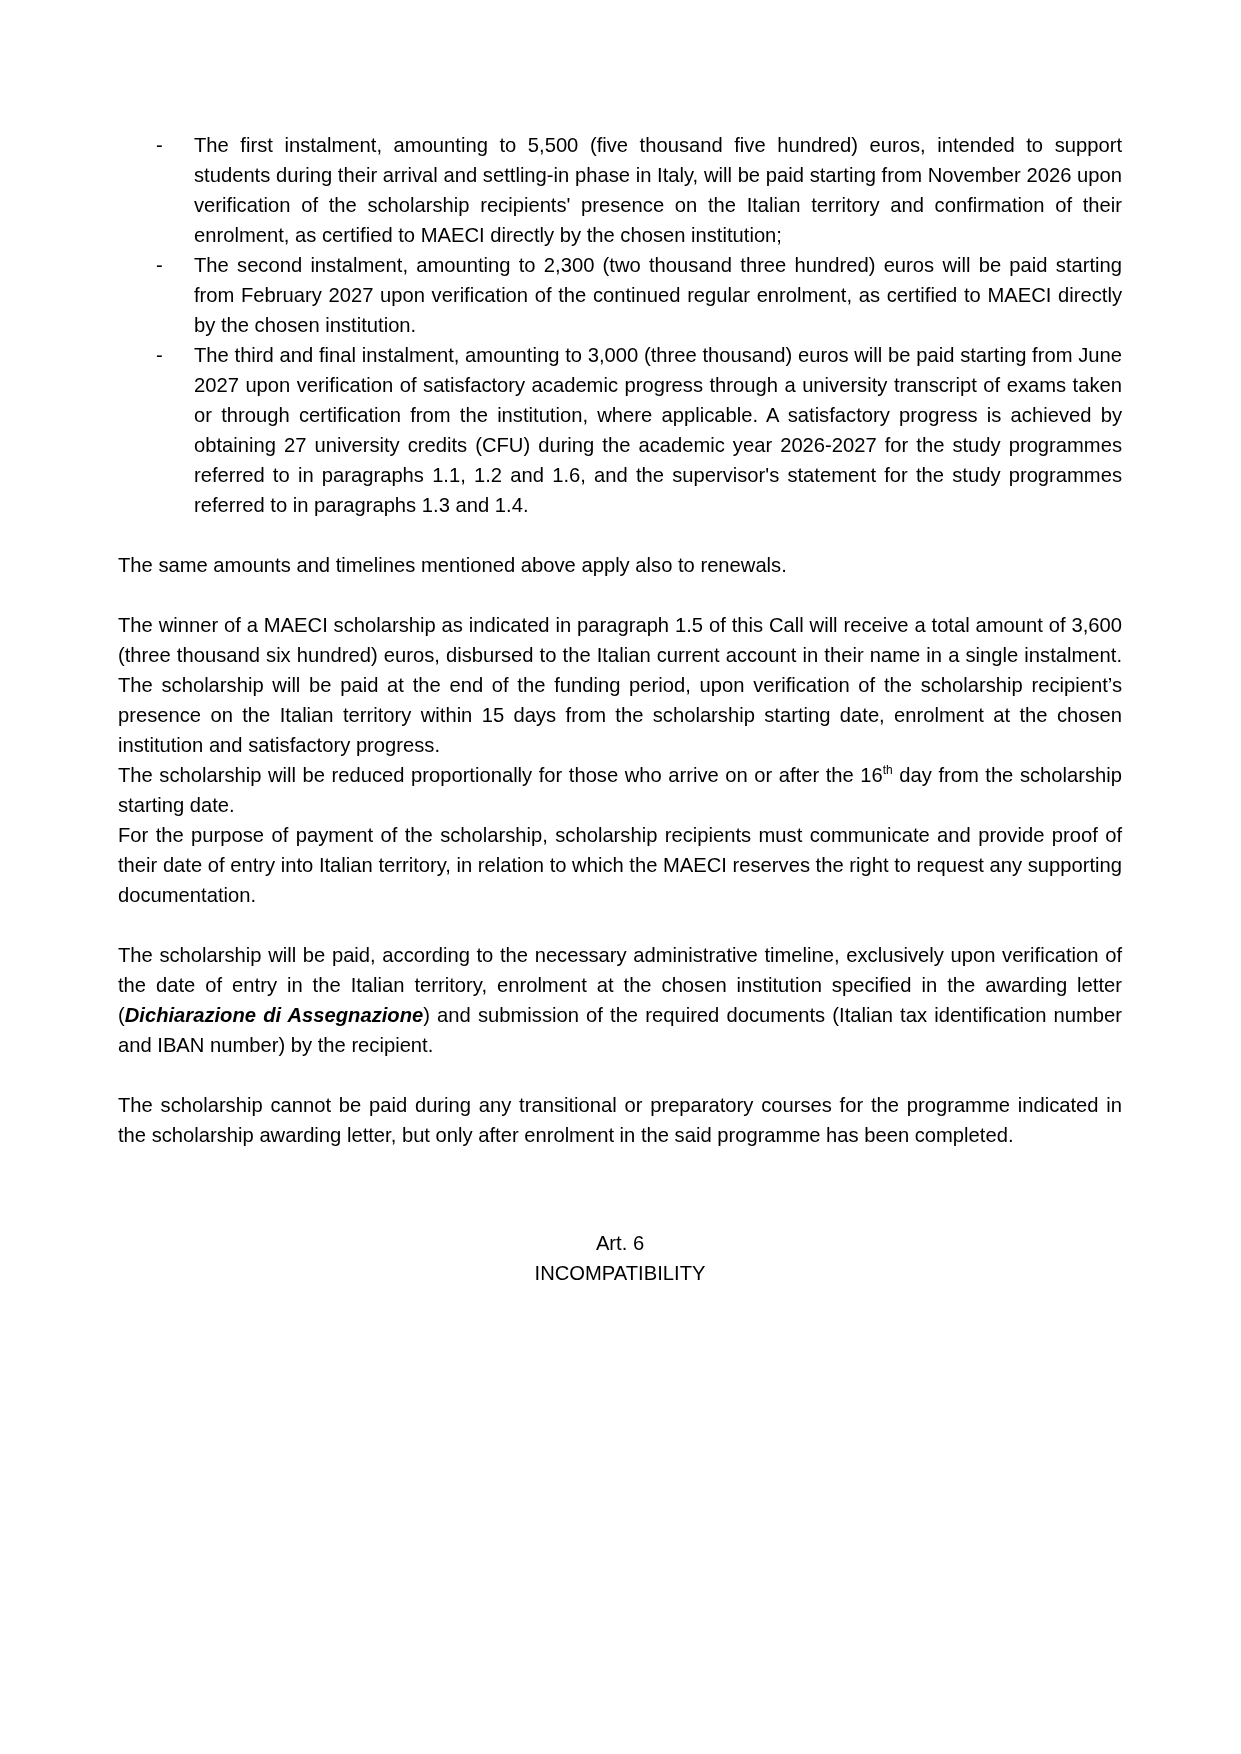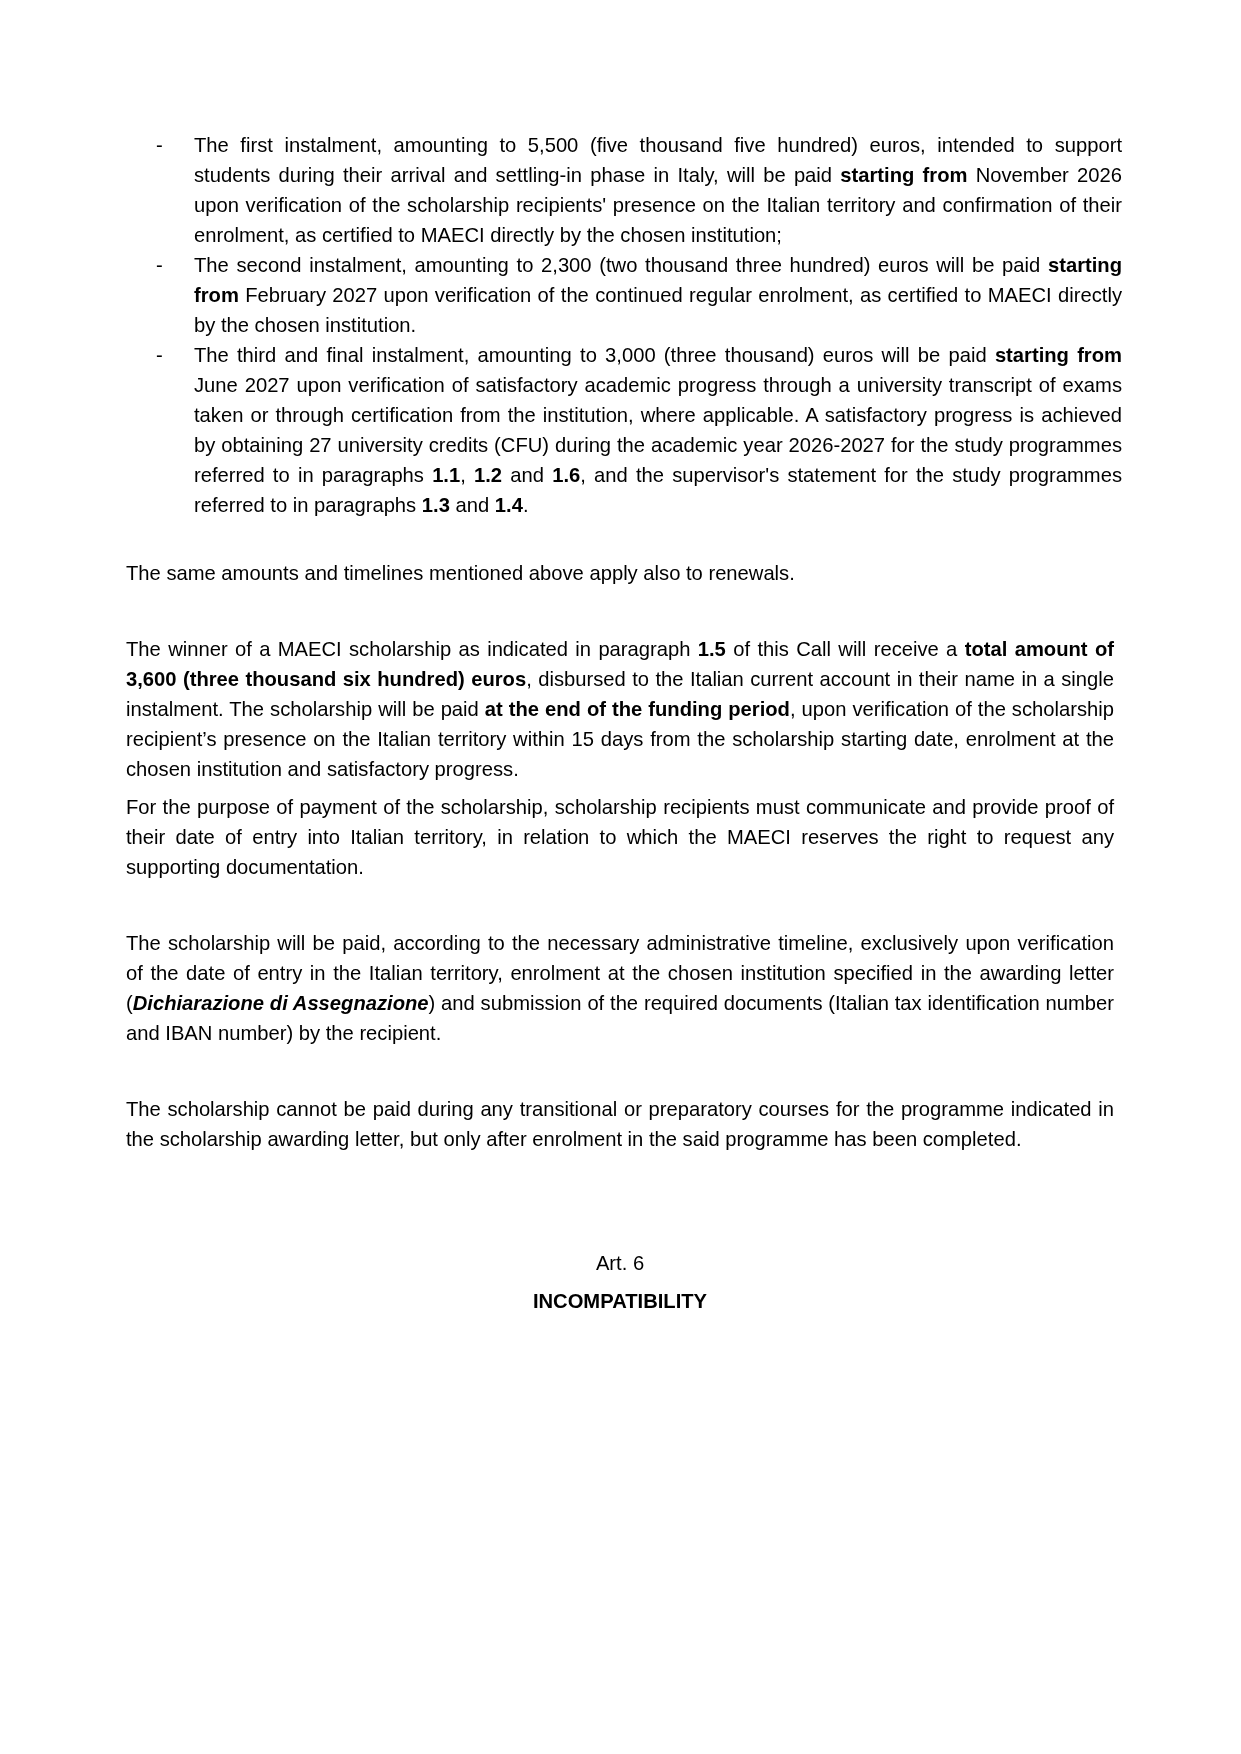"starting from" .b { font-weight: bold -> normal }
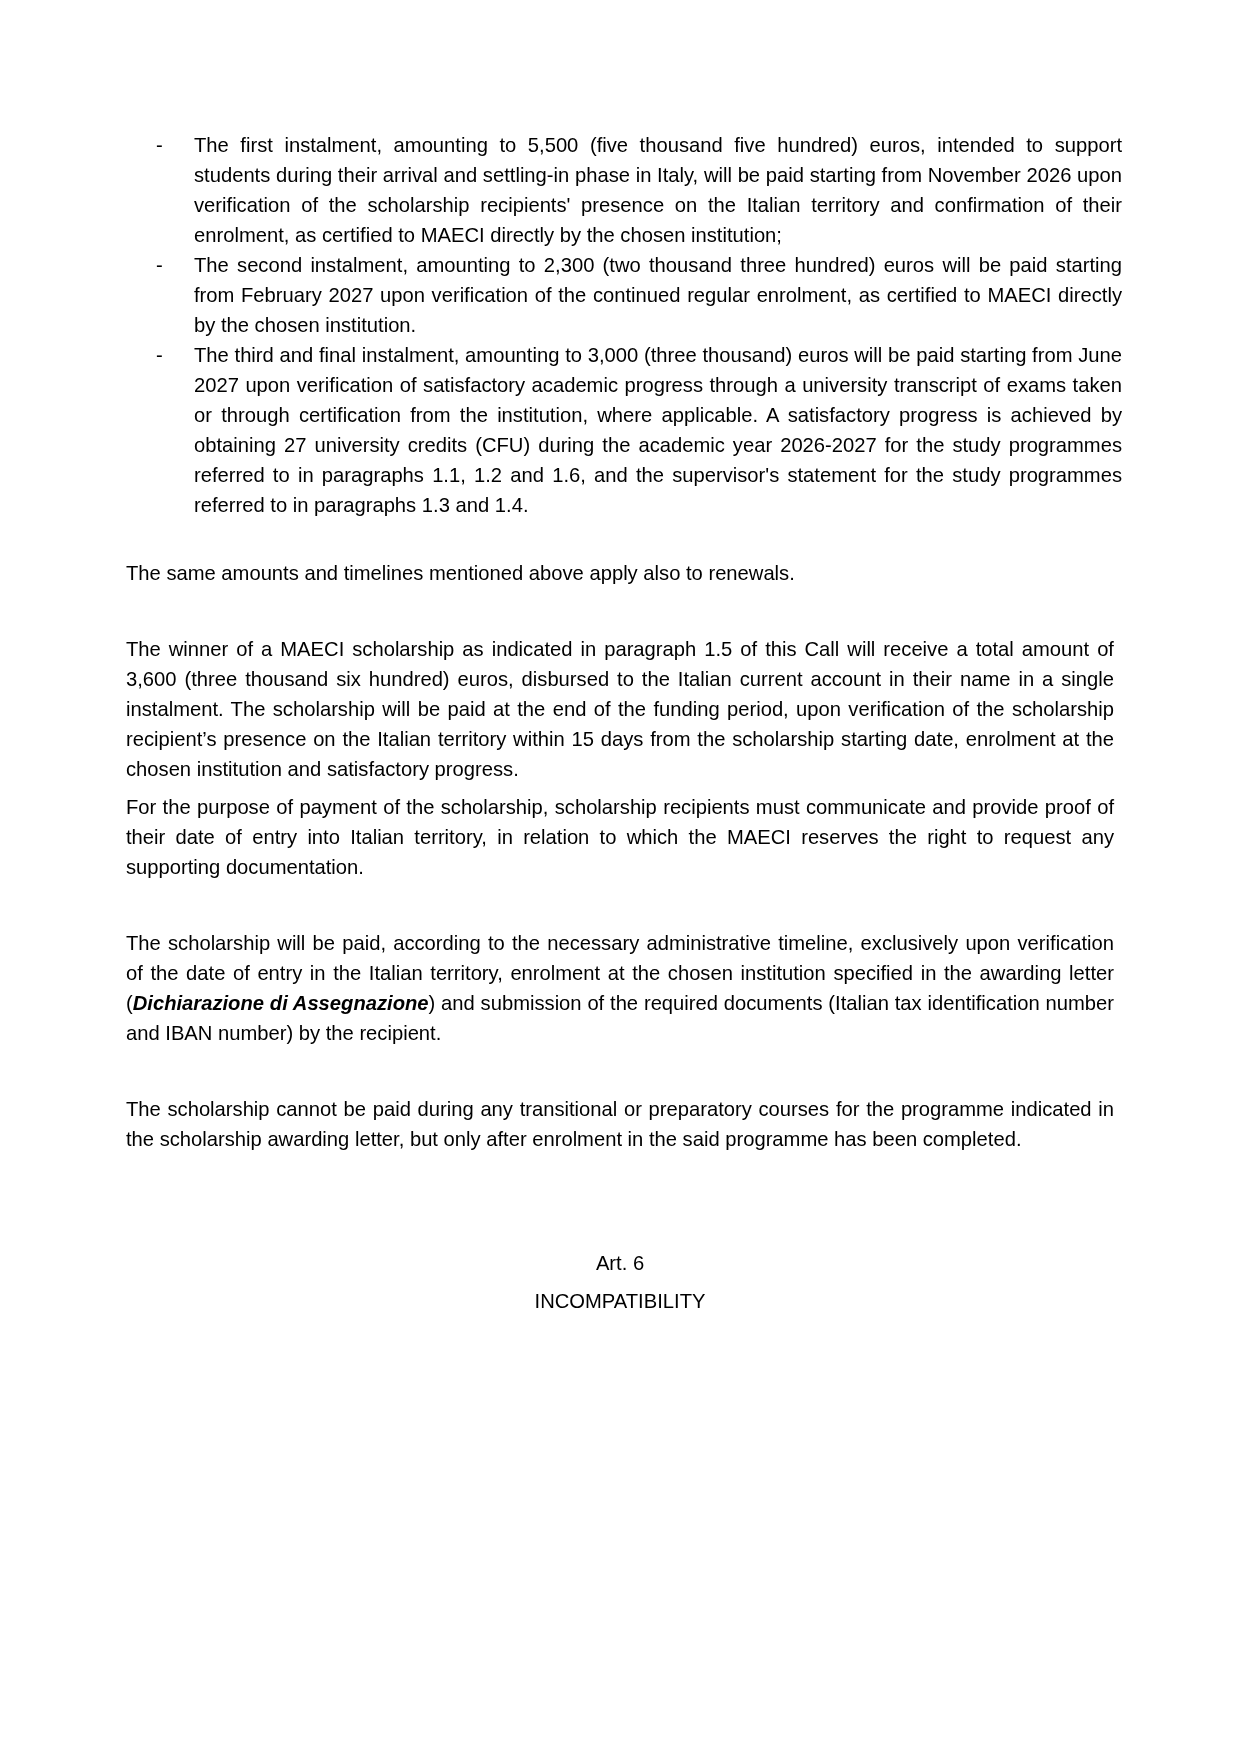"The same amounts and timelines" p { margin: 8px -> 0 }
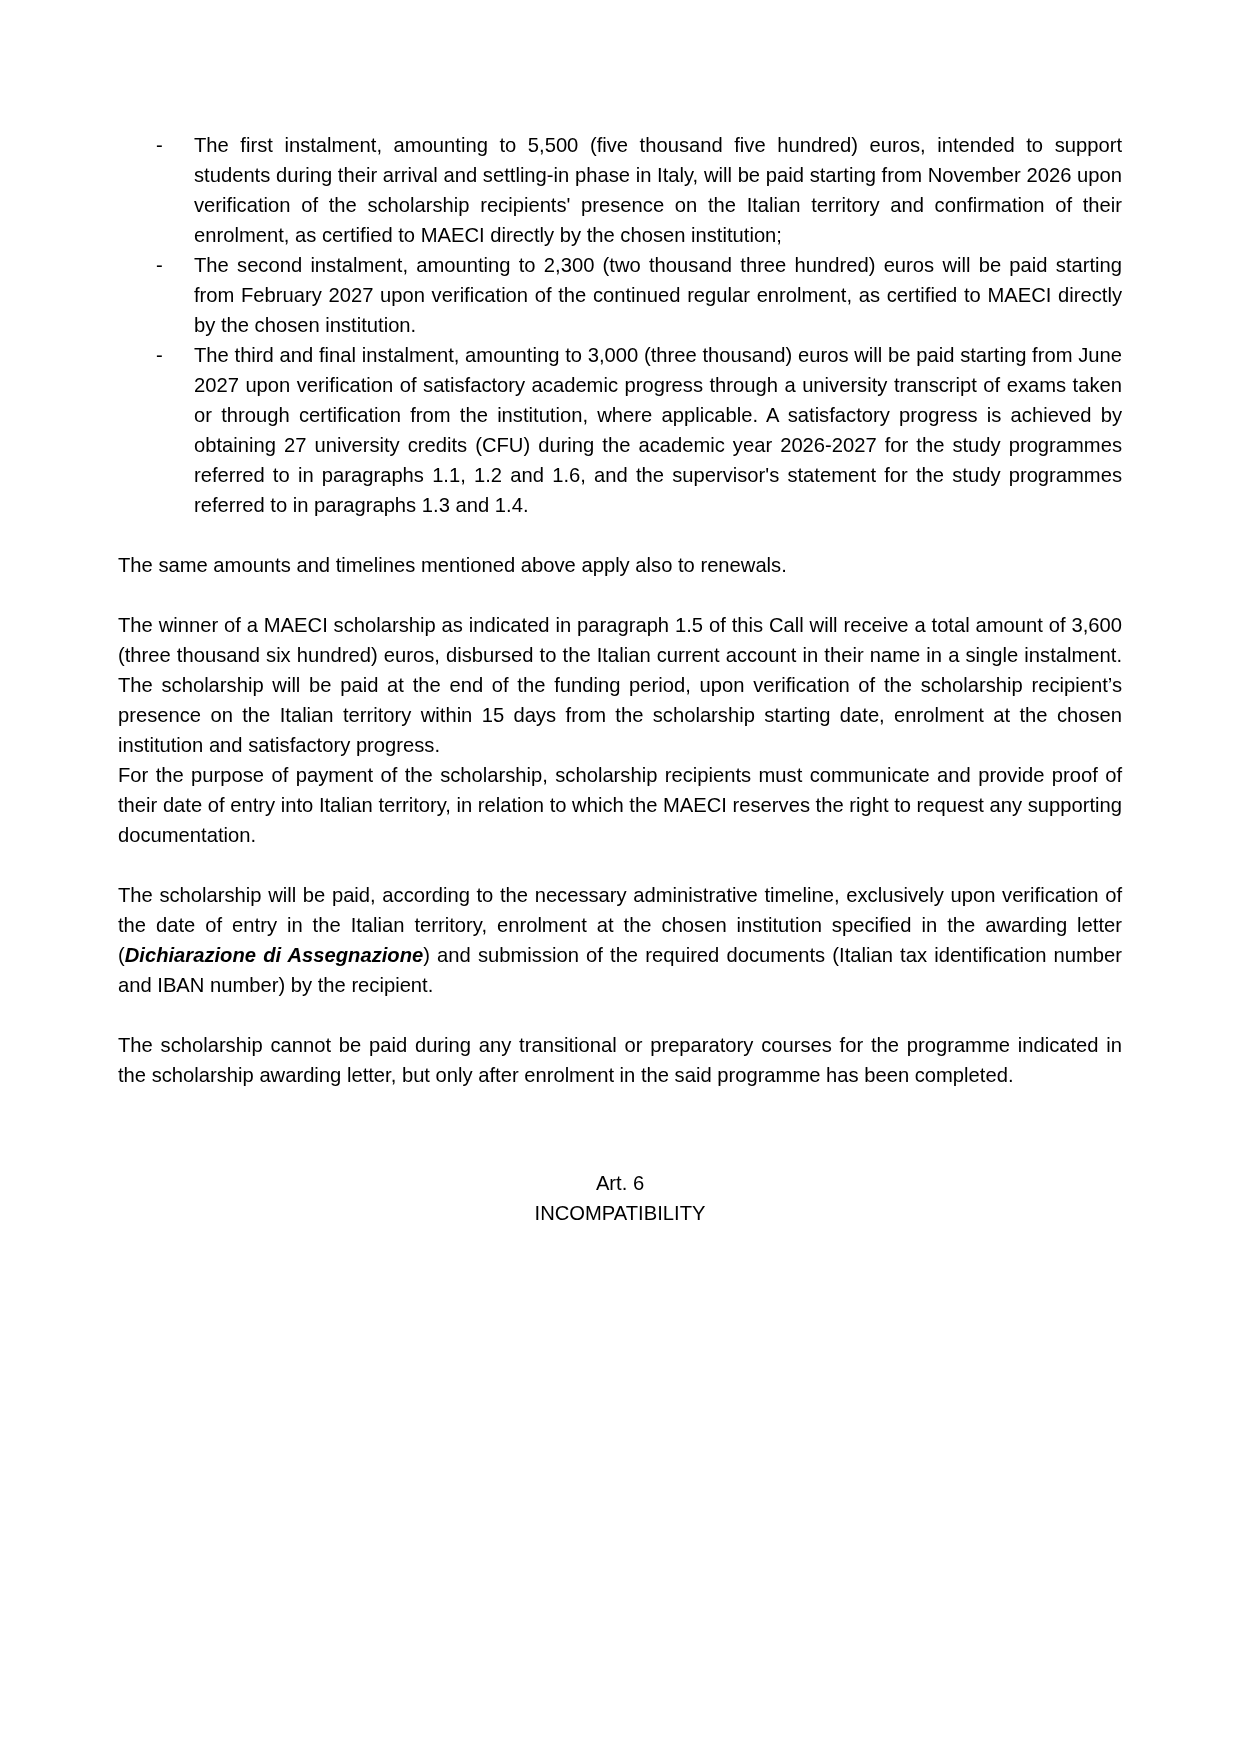"The scholarship will be reduced" p.justify { html: none -> <p><span>The scholarship will be reduced proportionally for those who arrive on or after the 16</span><sup>th</sup><span> day from the scholarship starting date.</span></p> }
